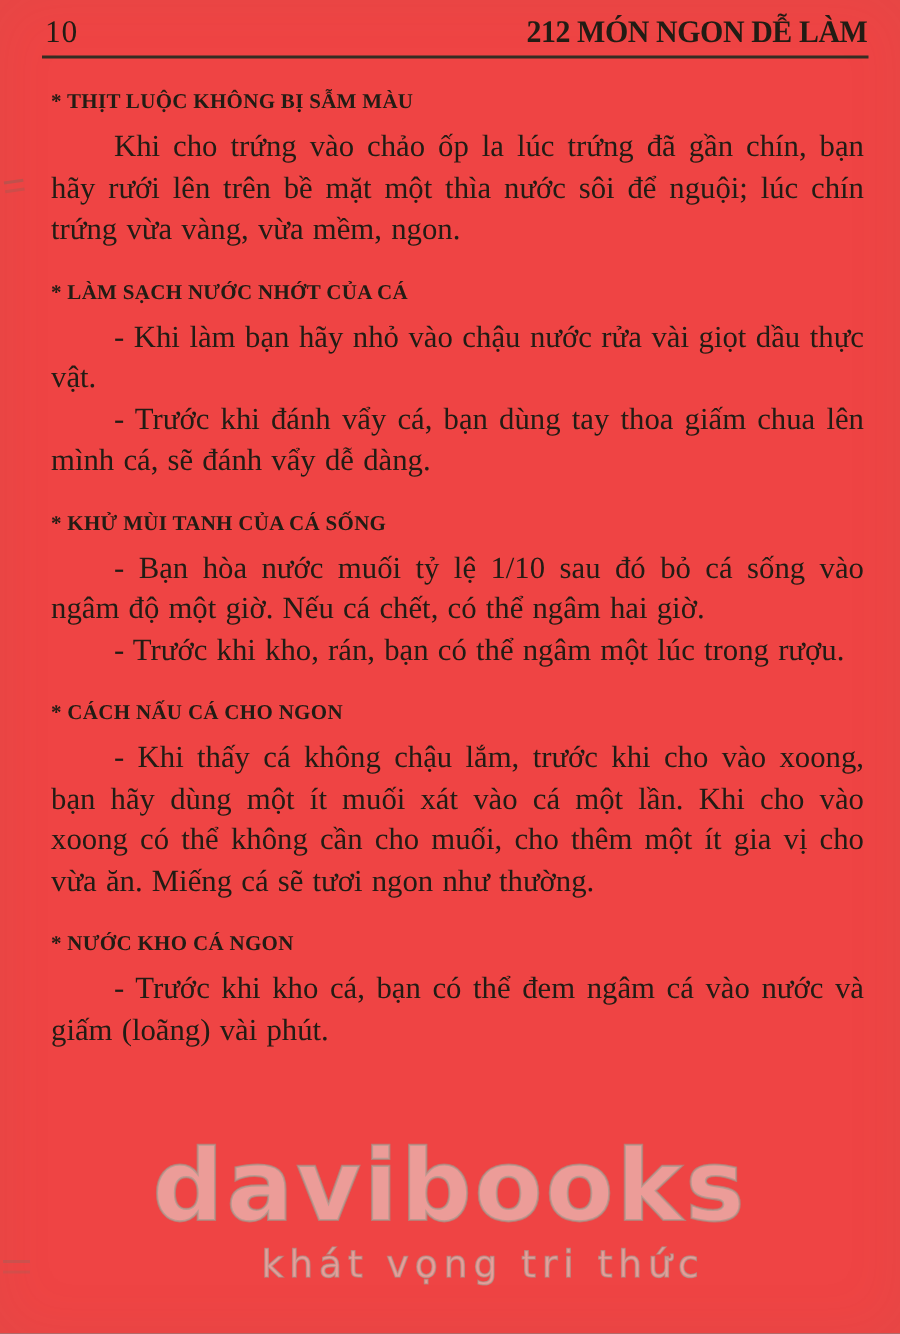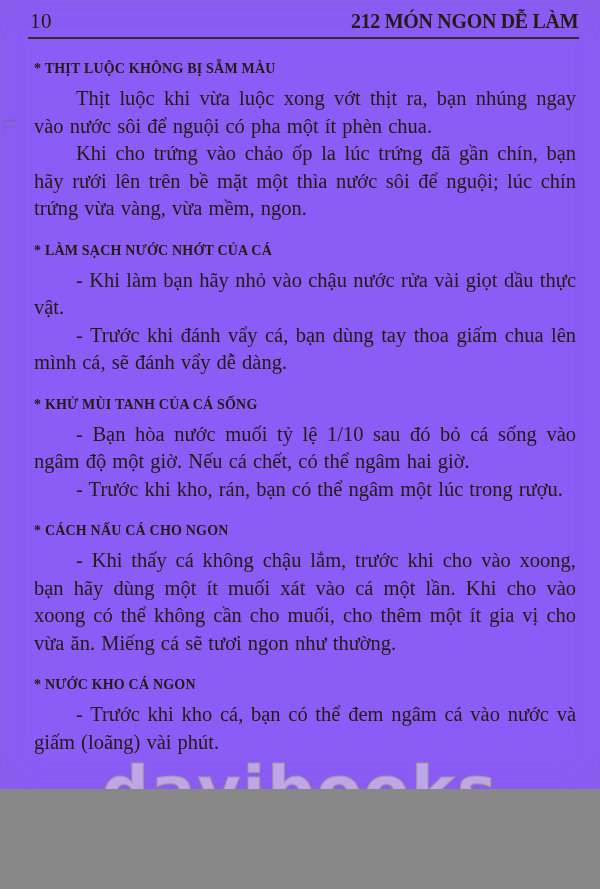"10" .page { background: #8b5cf6 -> #ef4444; height: 789px -> 889px }
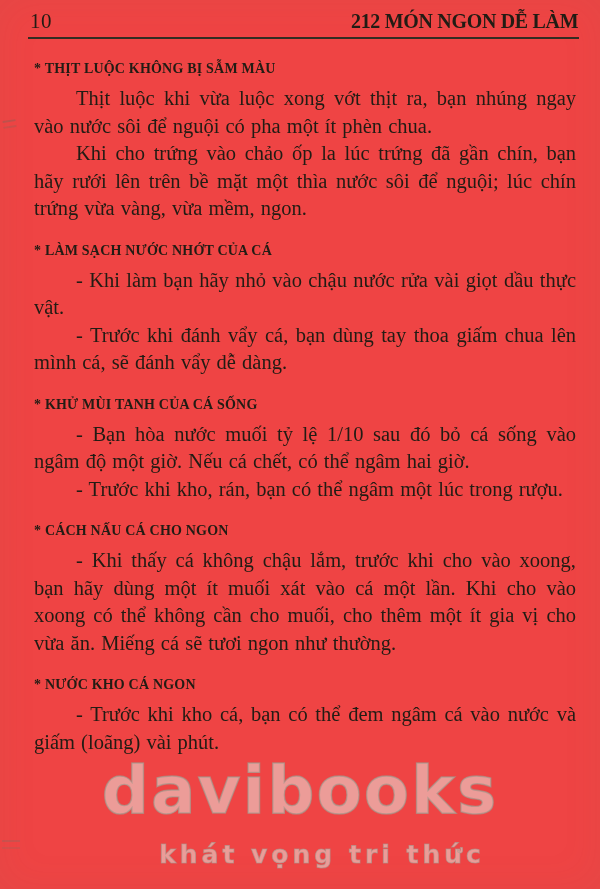"Thịt luộc khi vừa luộc" p.tip-para { html: <p>Thịt luộc khi vừa luộc xong vớt thịt ra, bạn nhúng ngay vào nước sôi để nguội có pha một ít phèn chua.</p> -> none }
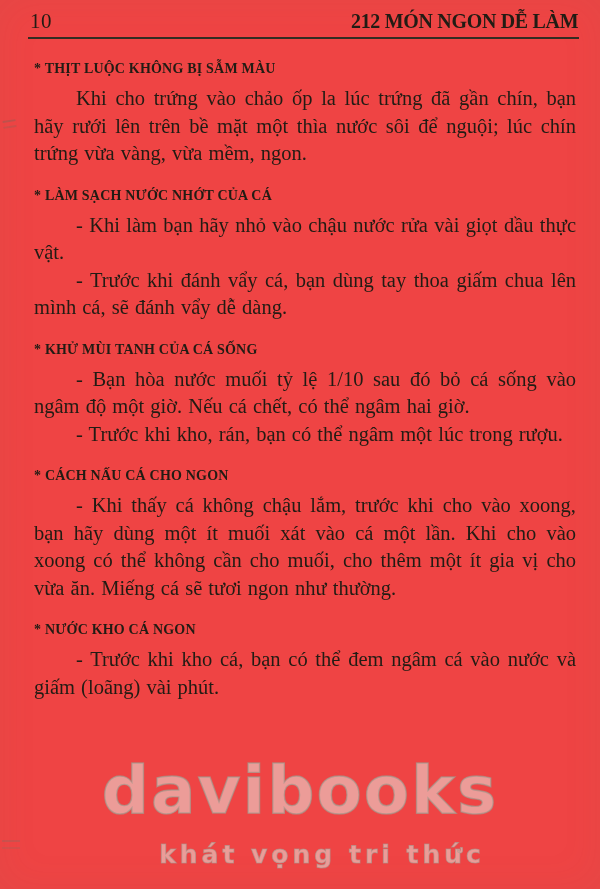"khát vọng tri thức" .wm-small { font-weight: bold -> normal; margin-top: 16px -> 4px }
